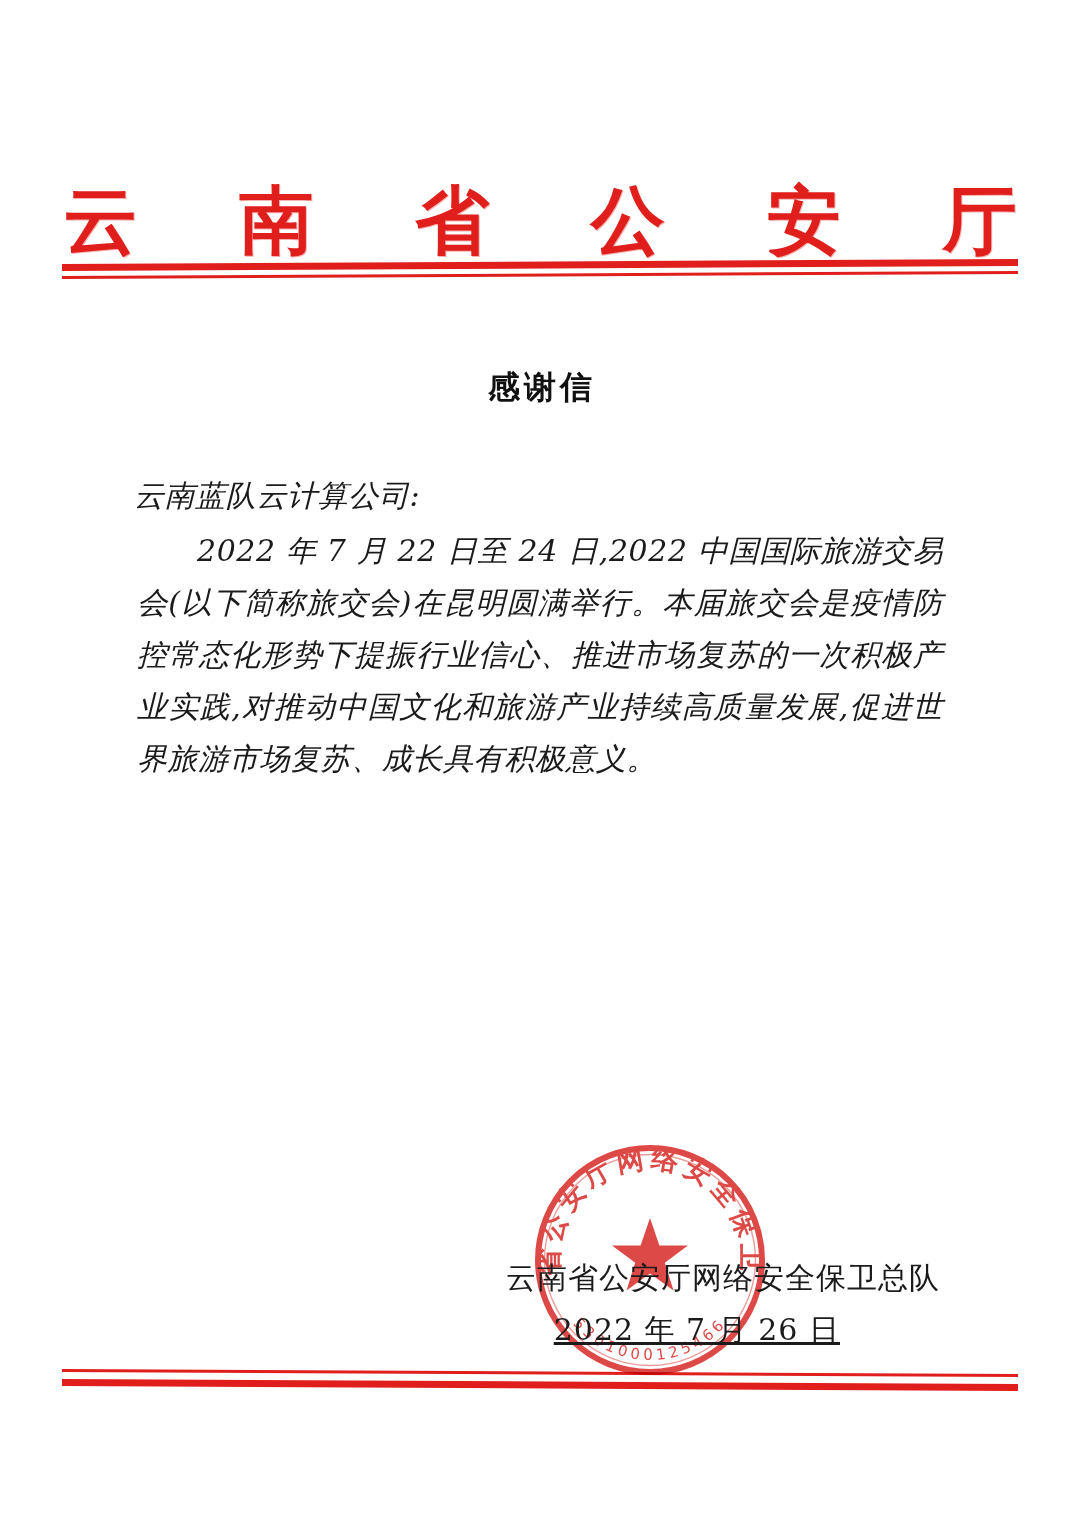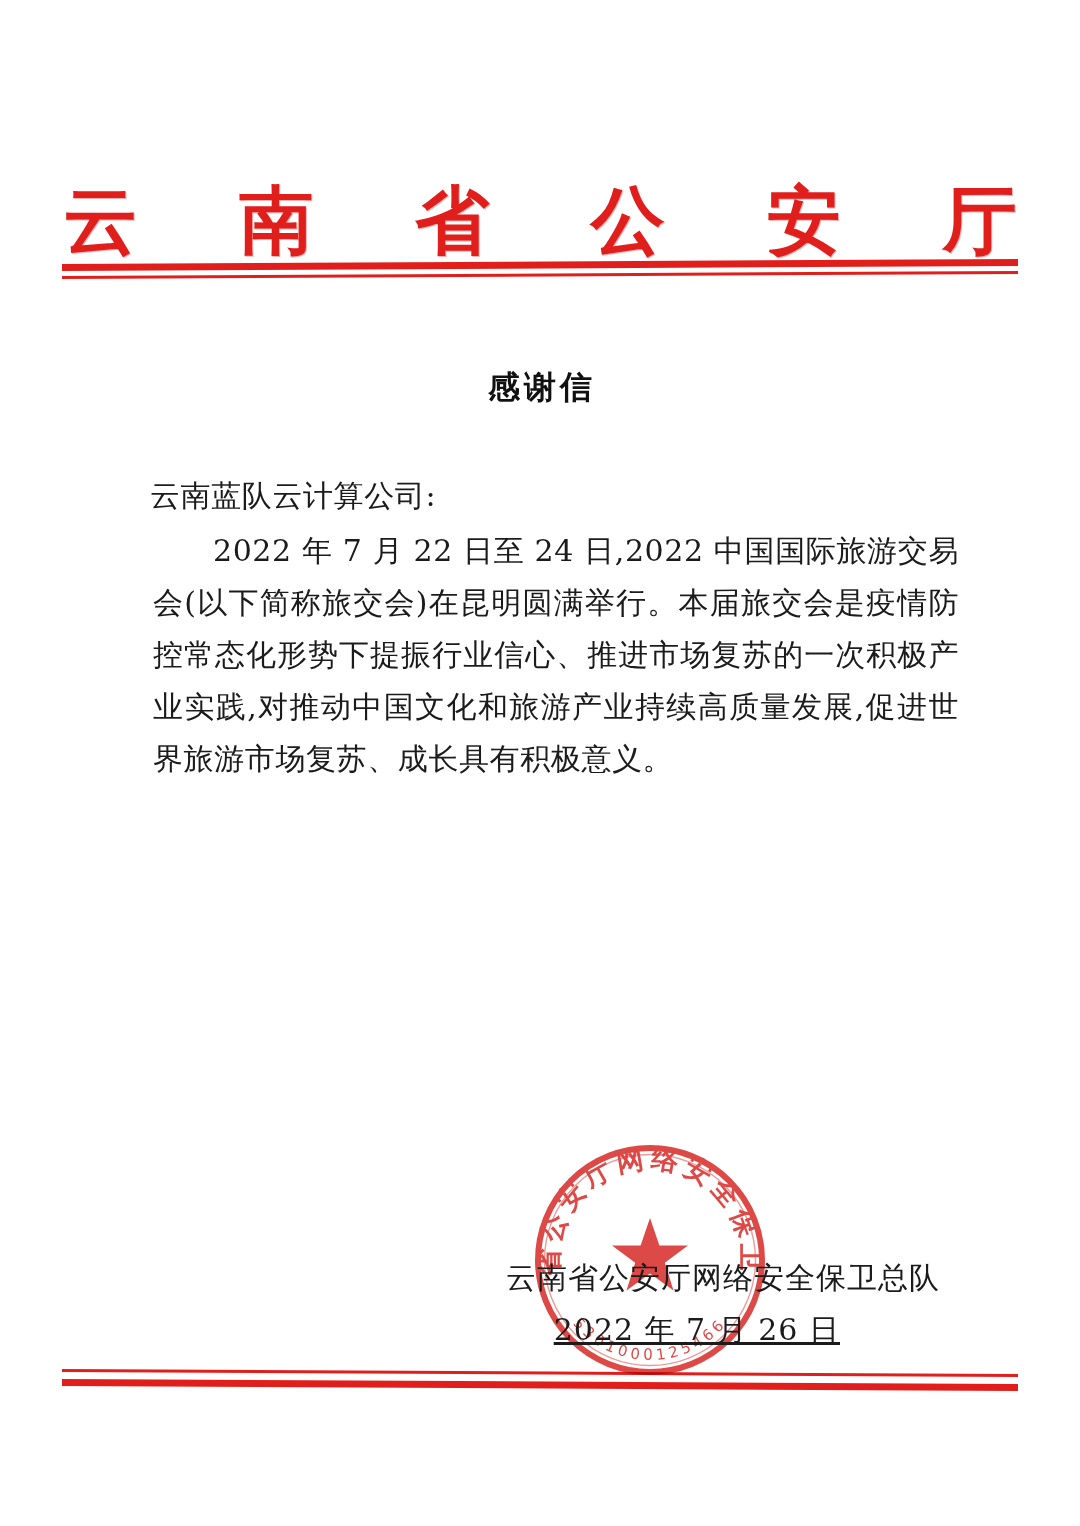"云南蓝队云计算公司:" .body-block { font-style: none -> italic; left: 150px -> 134px }
